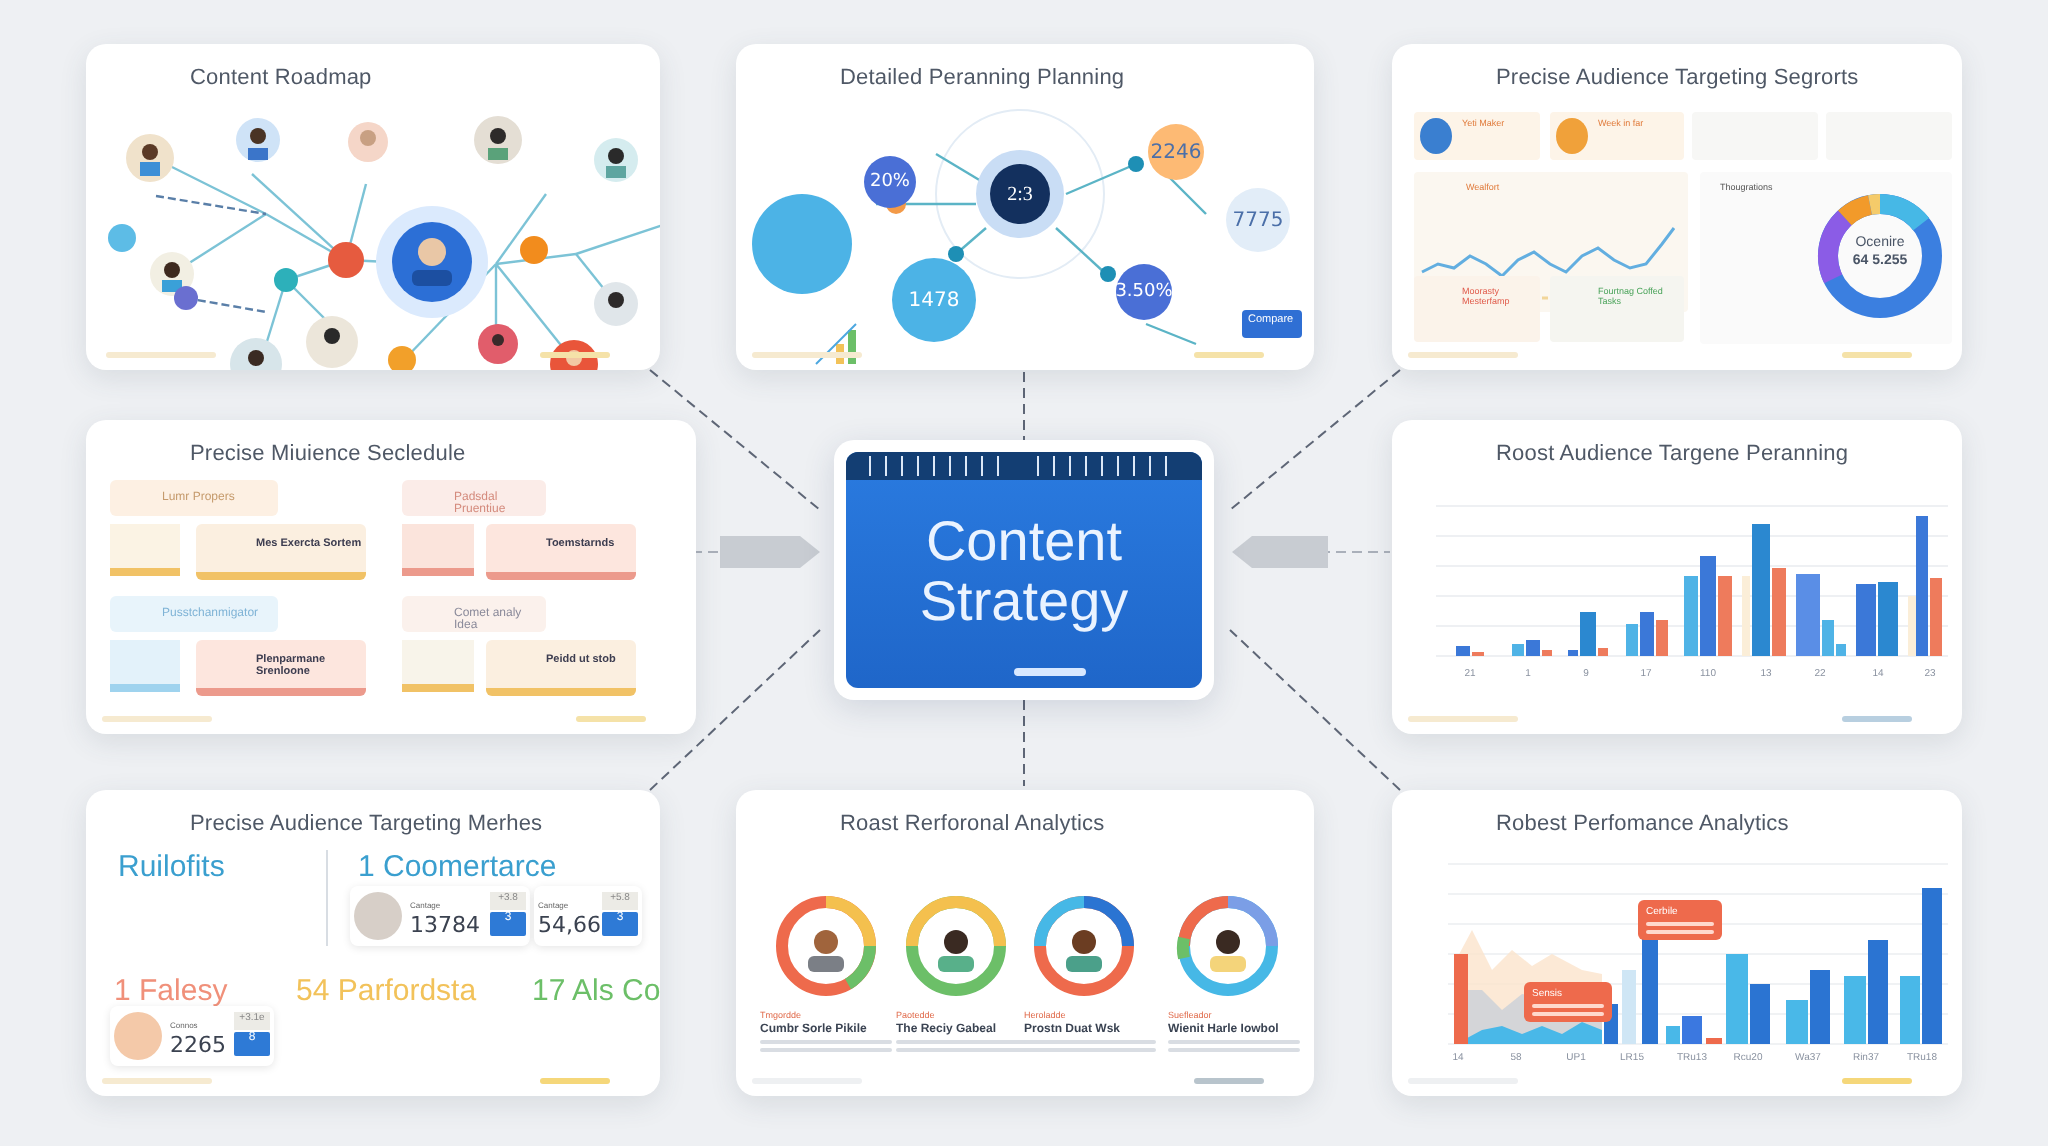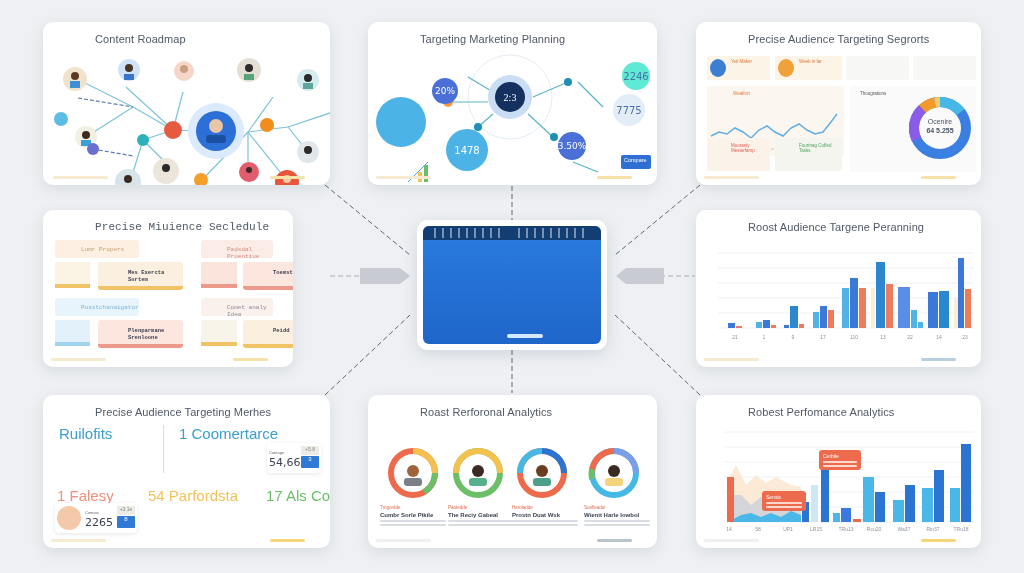"Targeting Marketing Planning" div.card-title { text: Targeting Marketing -> Detailed Peranning }
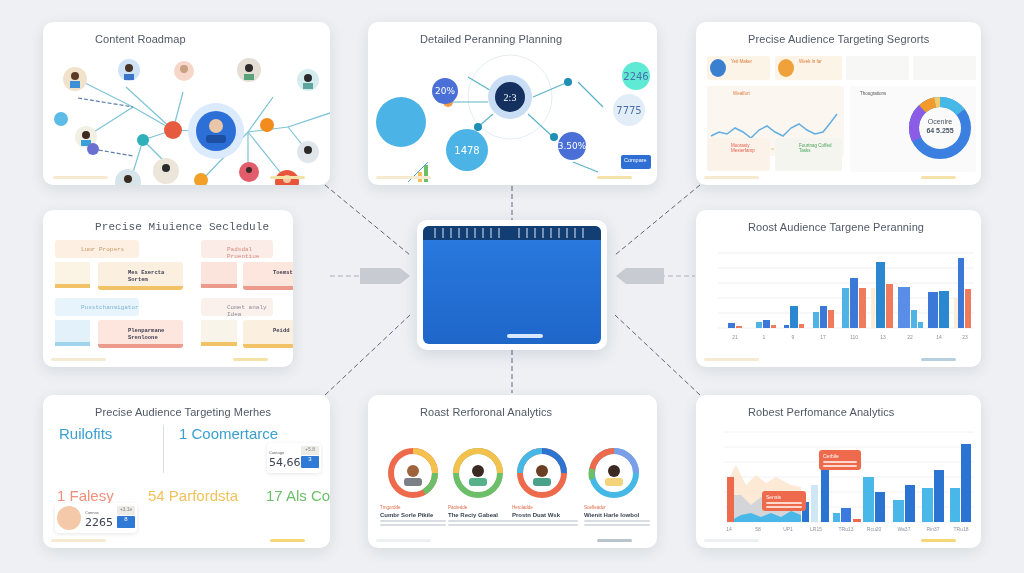"2246" div.num-bubble { background: #5eead4 -> #fdba74; margin-left: 48px -> none }
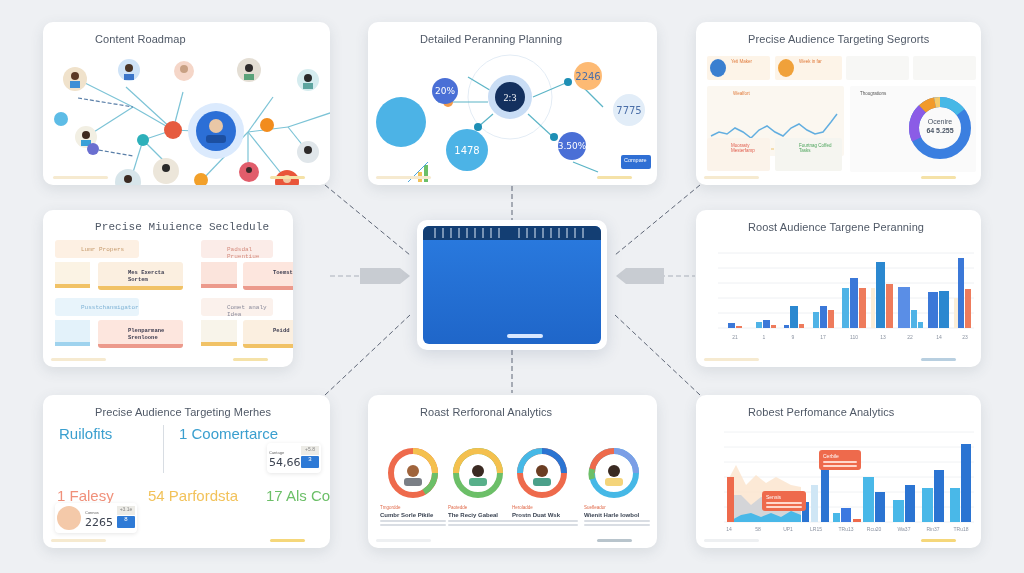"Precise Miuience Secledule" div.card { font-family: Liberation Mono, monospace -> none; width: 250px -> 305px }
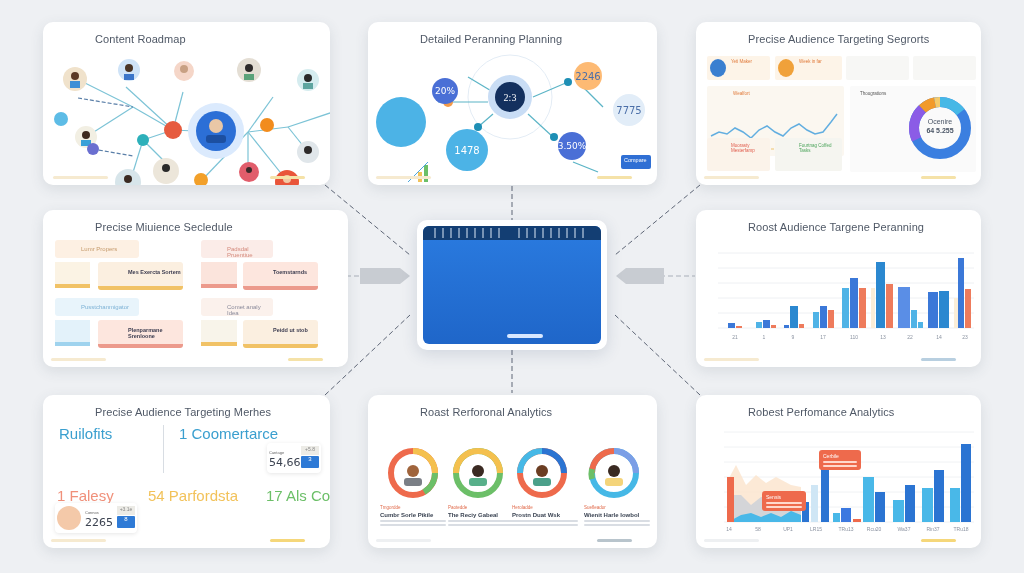"Content" div.title { html: none -> <div> <div>Content</div> <div>Strategy</div> </div> }
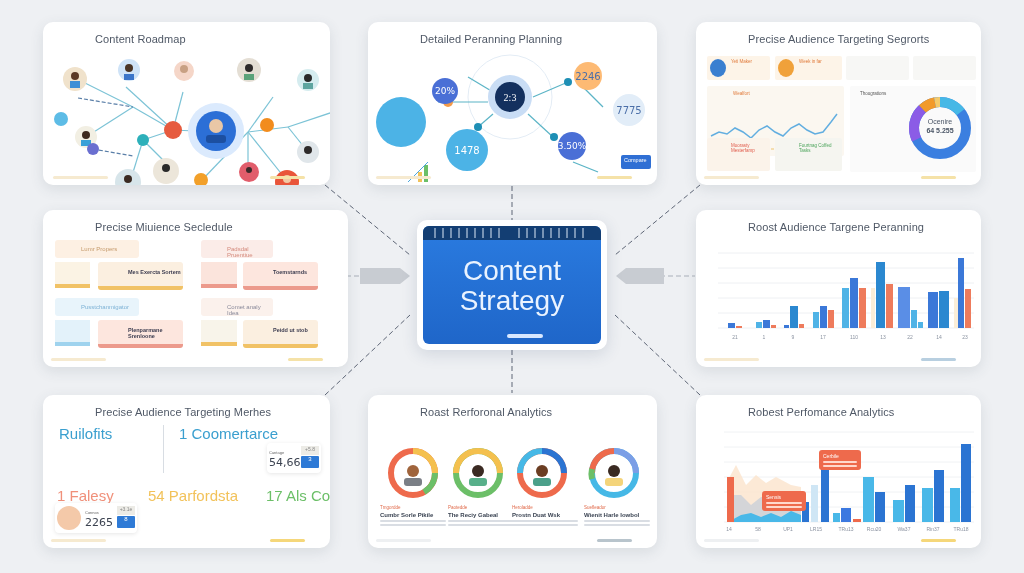"13784" div.metric { html: none -> <div> <div></div> <div>Cantage</div> <div>13784</div> <div>+3.8</div> <div>3</div> </div> }
